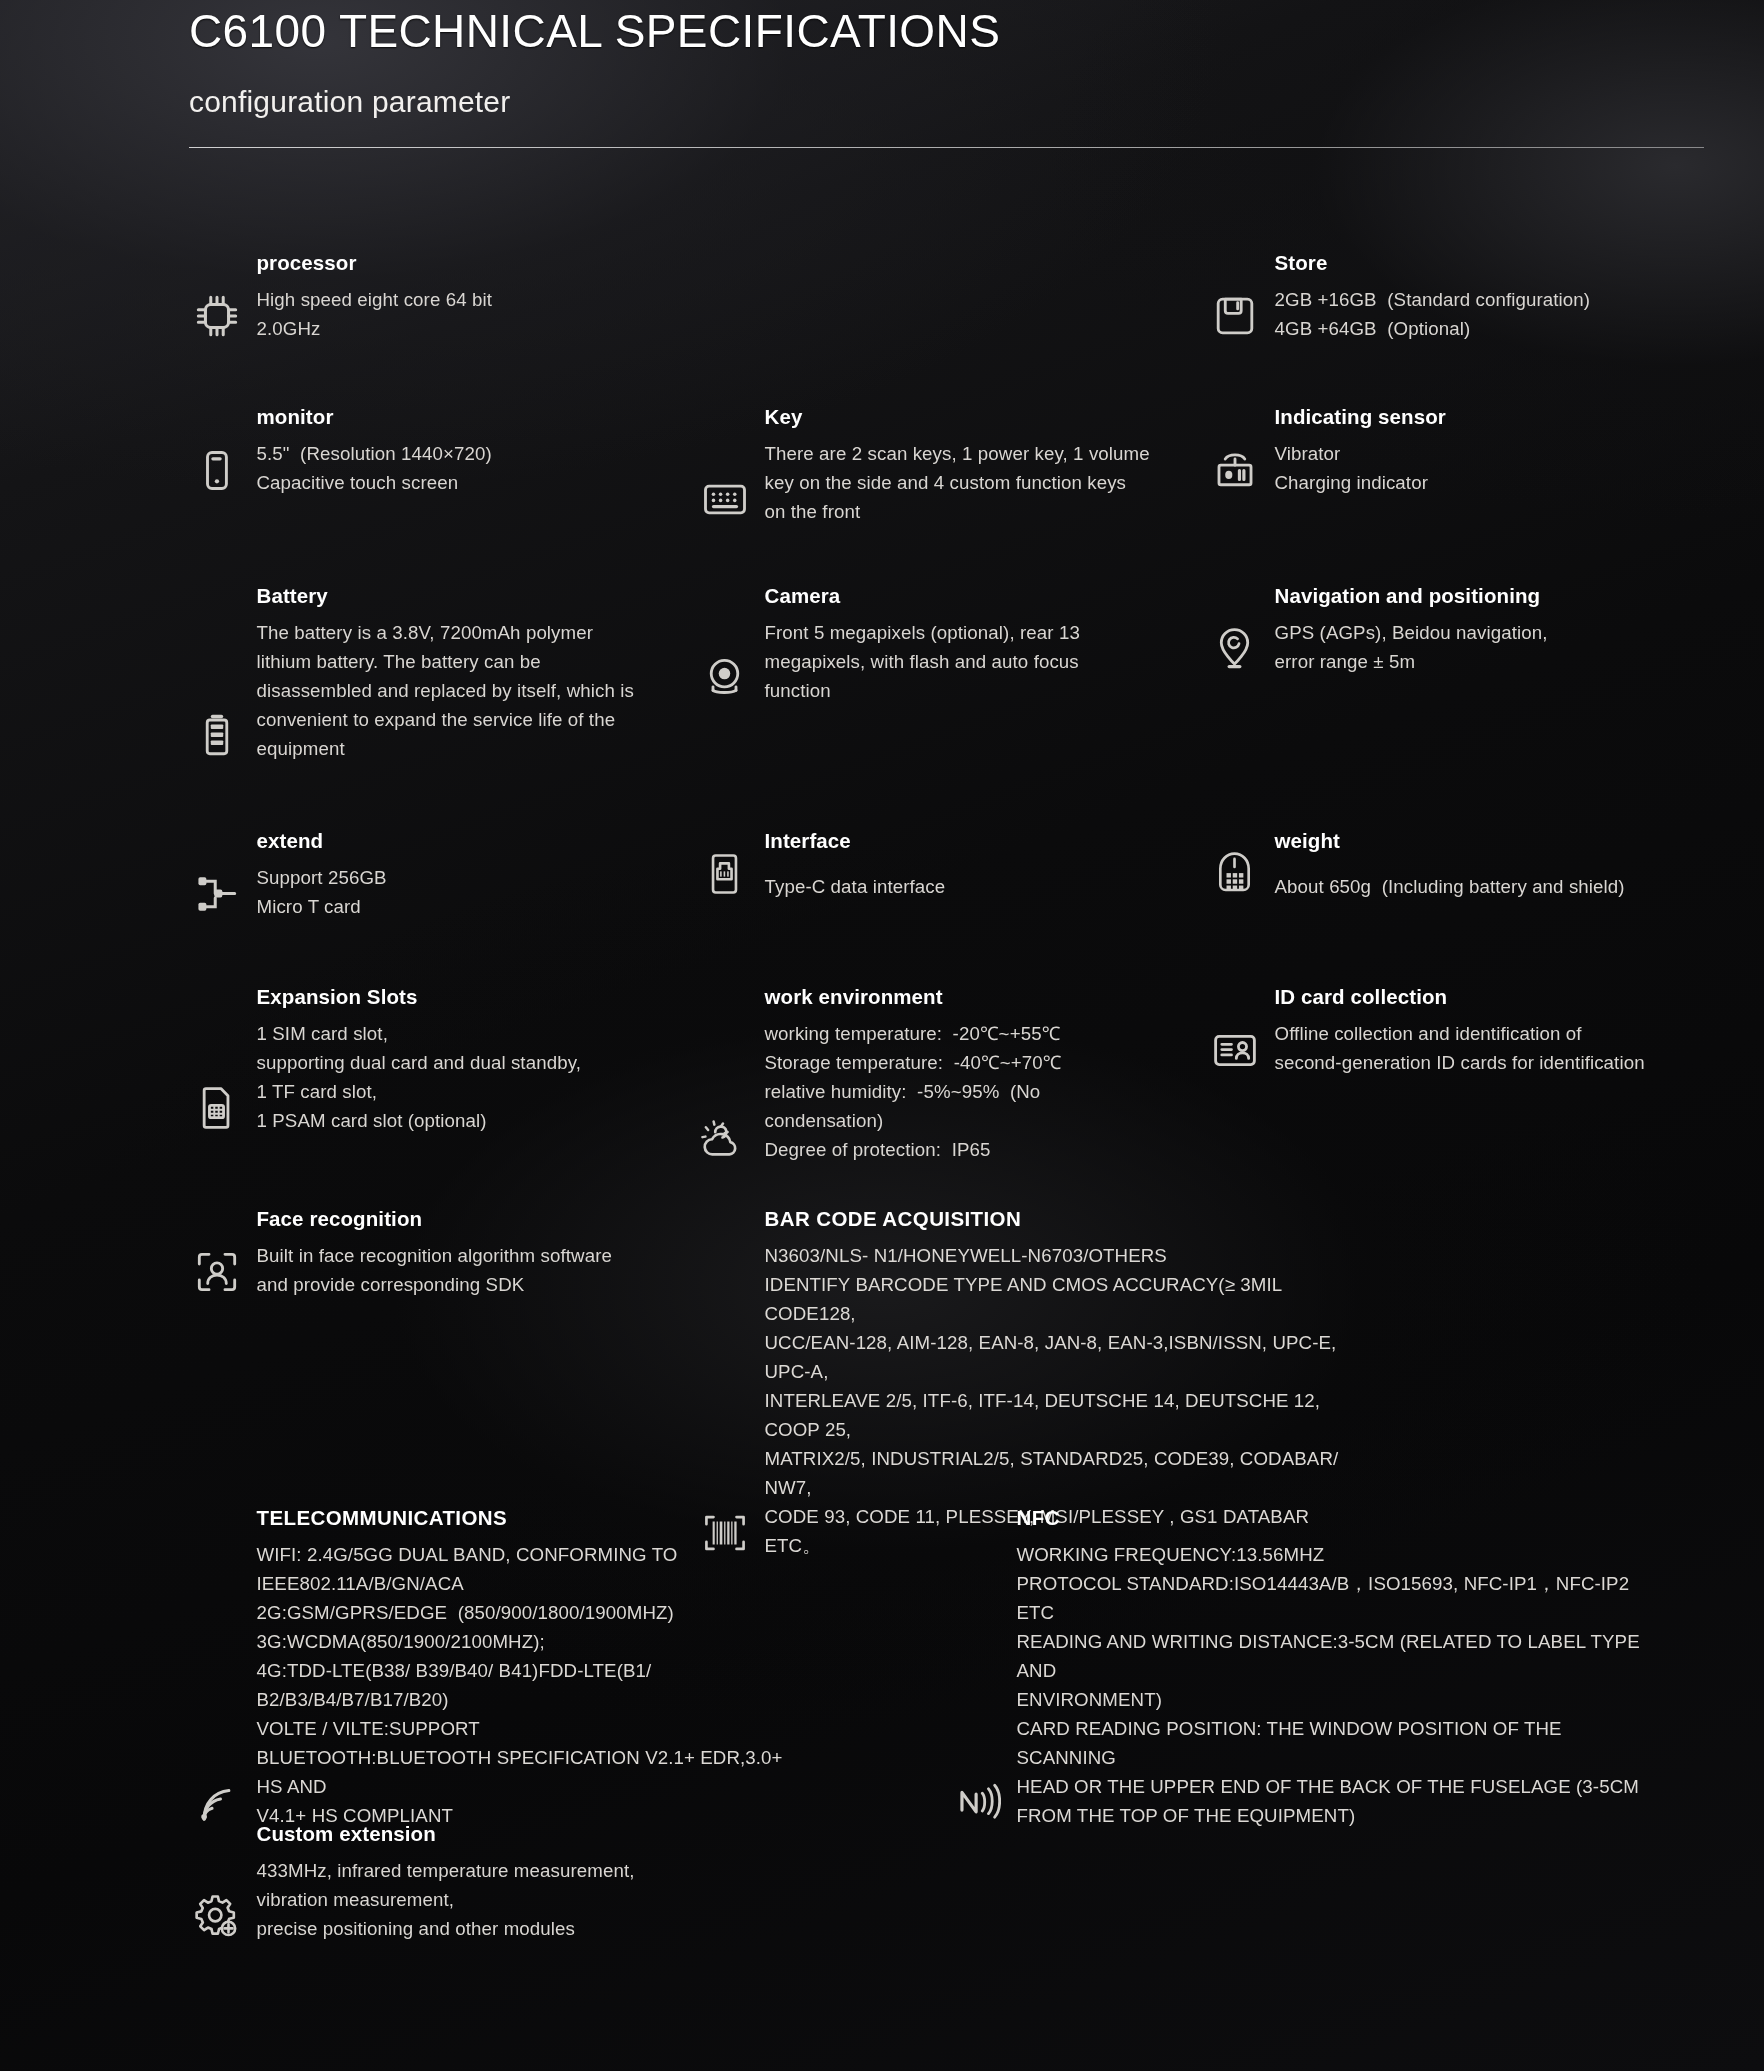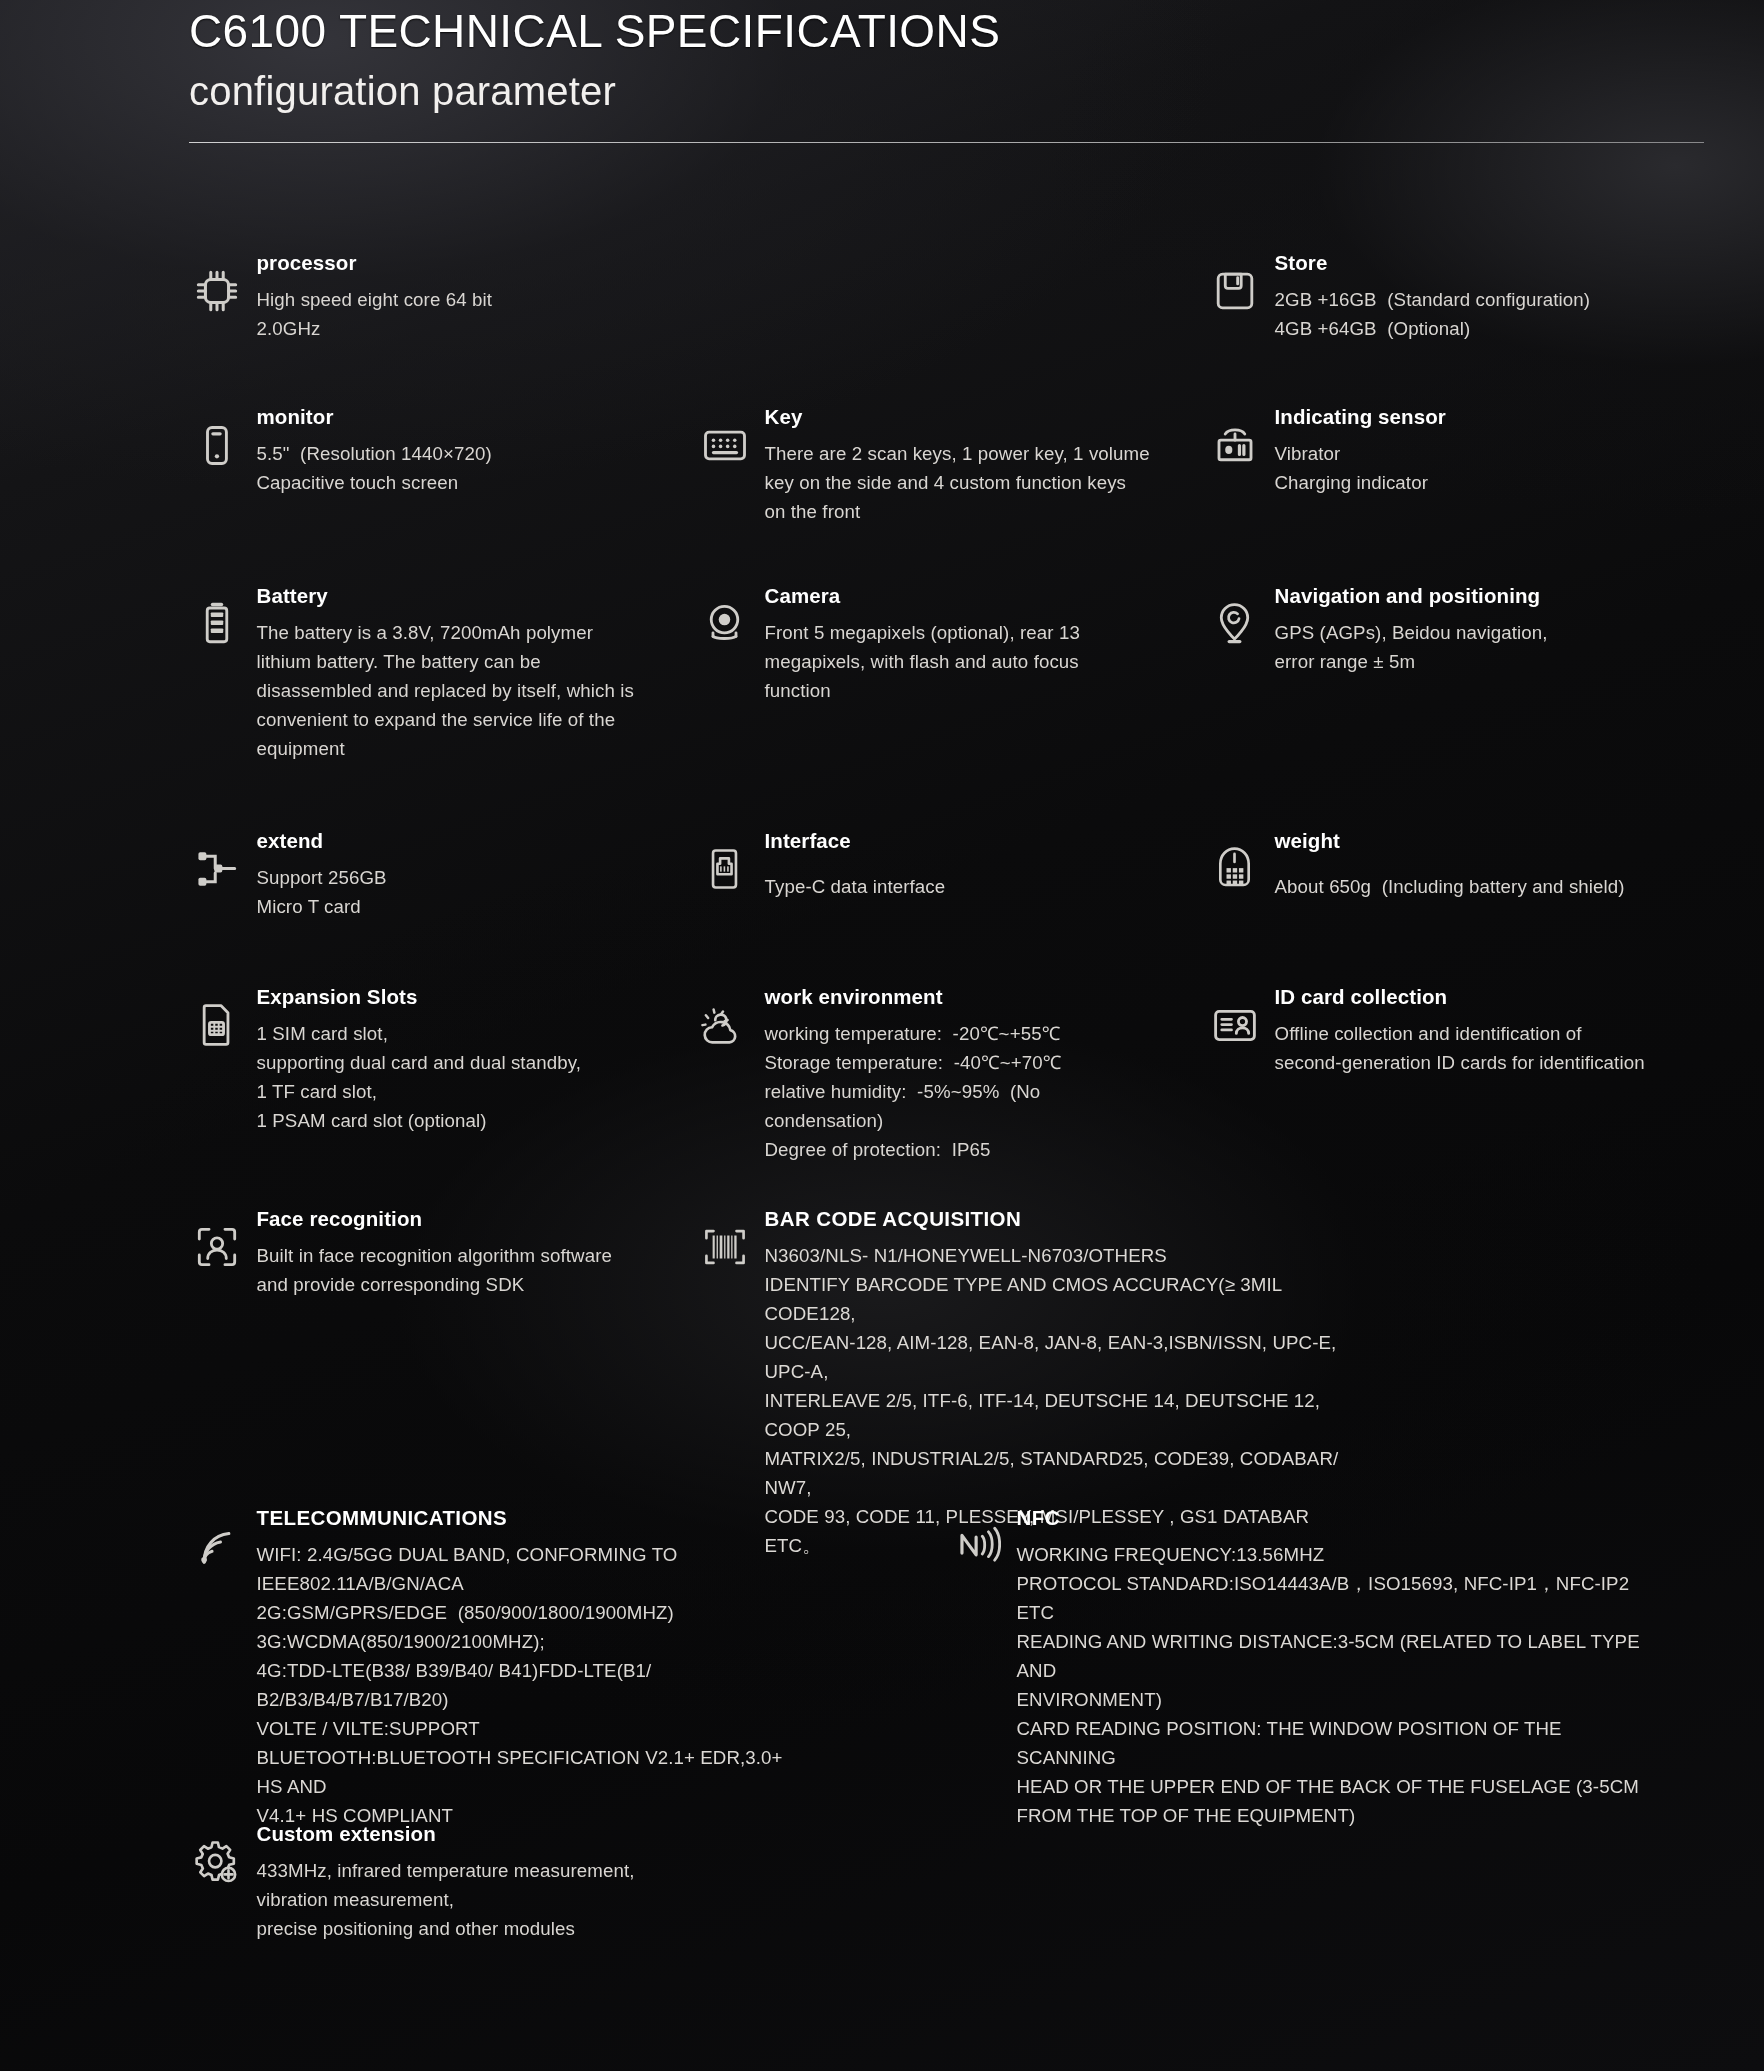"configuration parameter" .sub-title { font-size: 40px -> 30px; margin-top: 11px -> 27px }
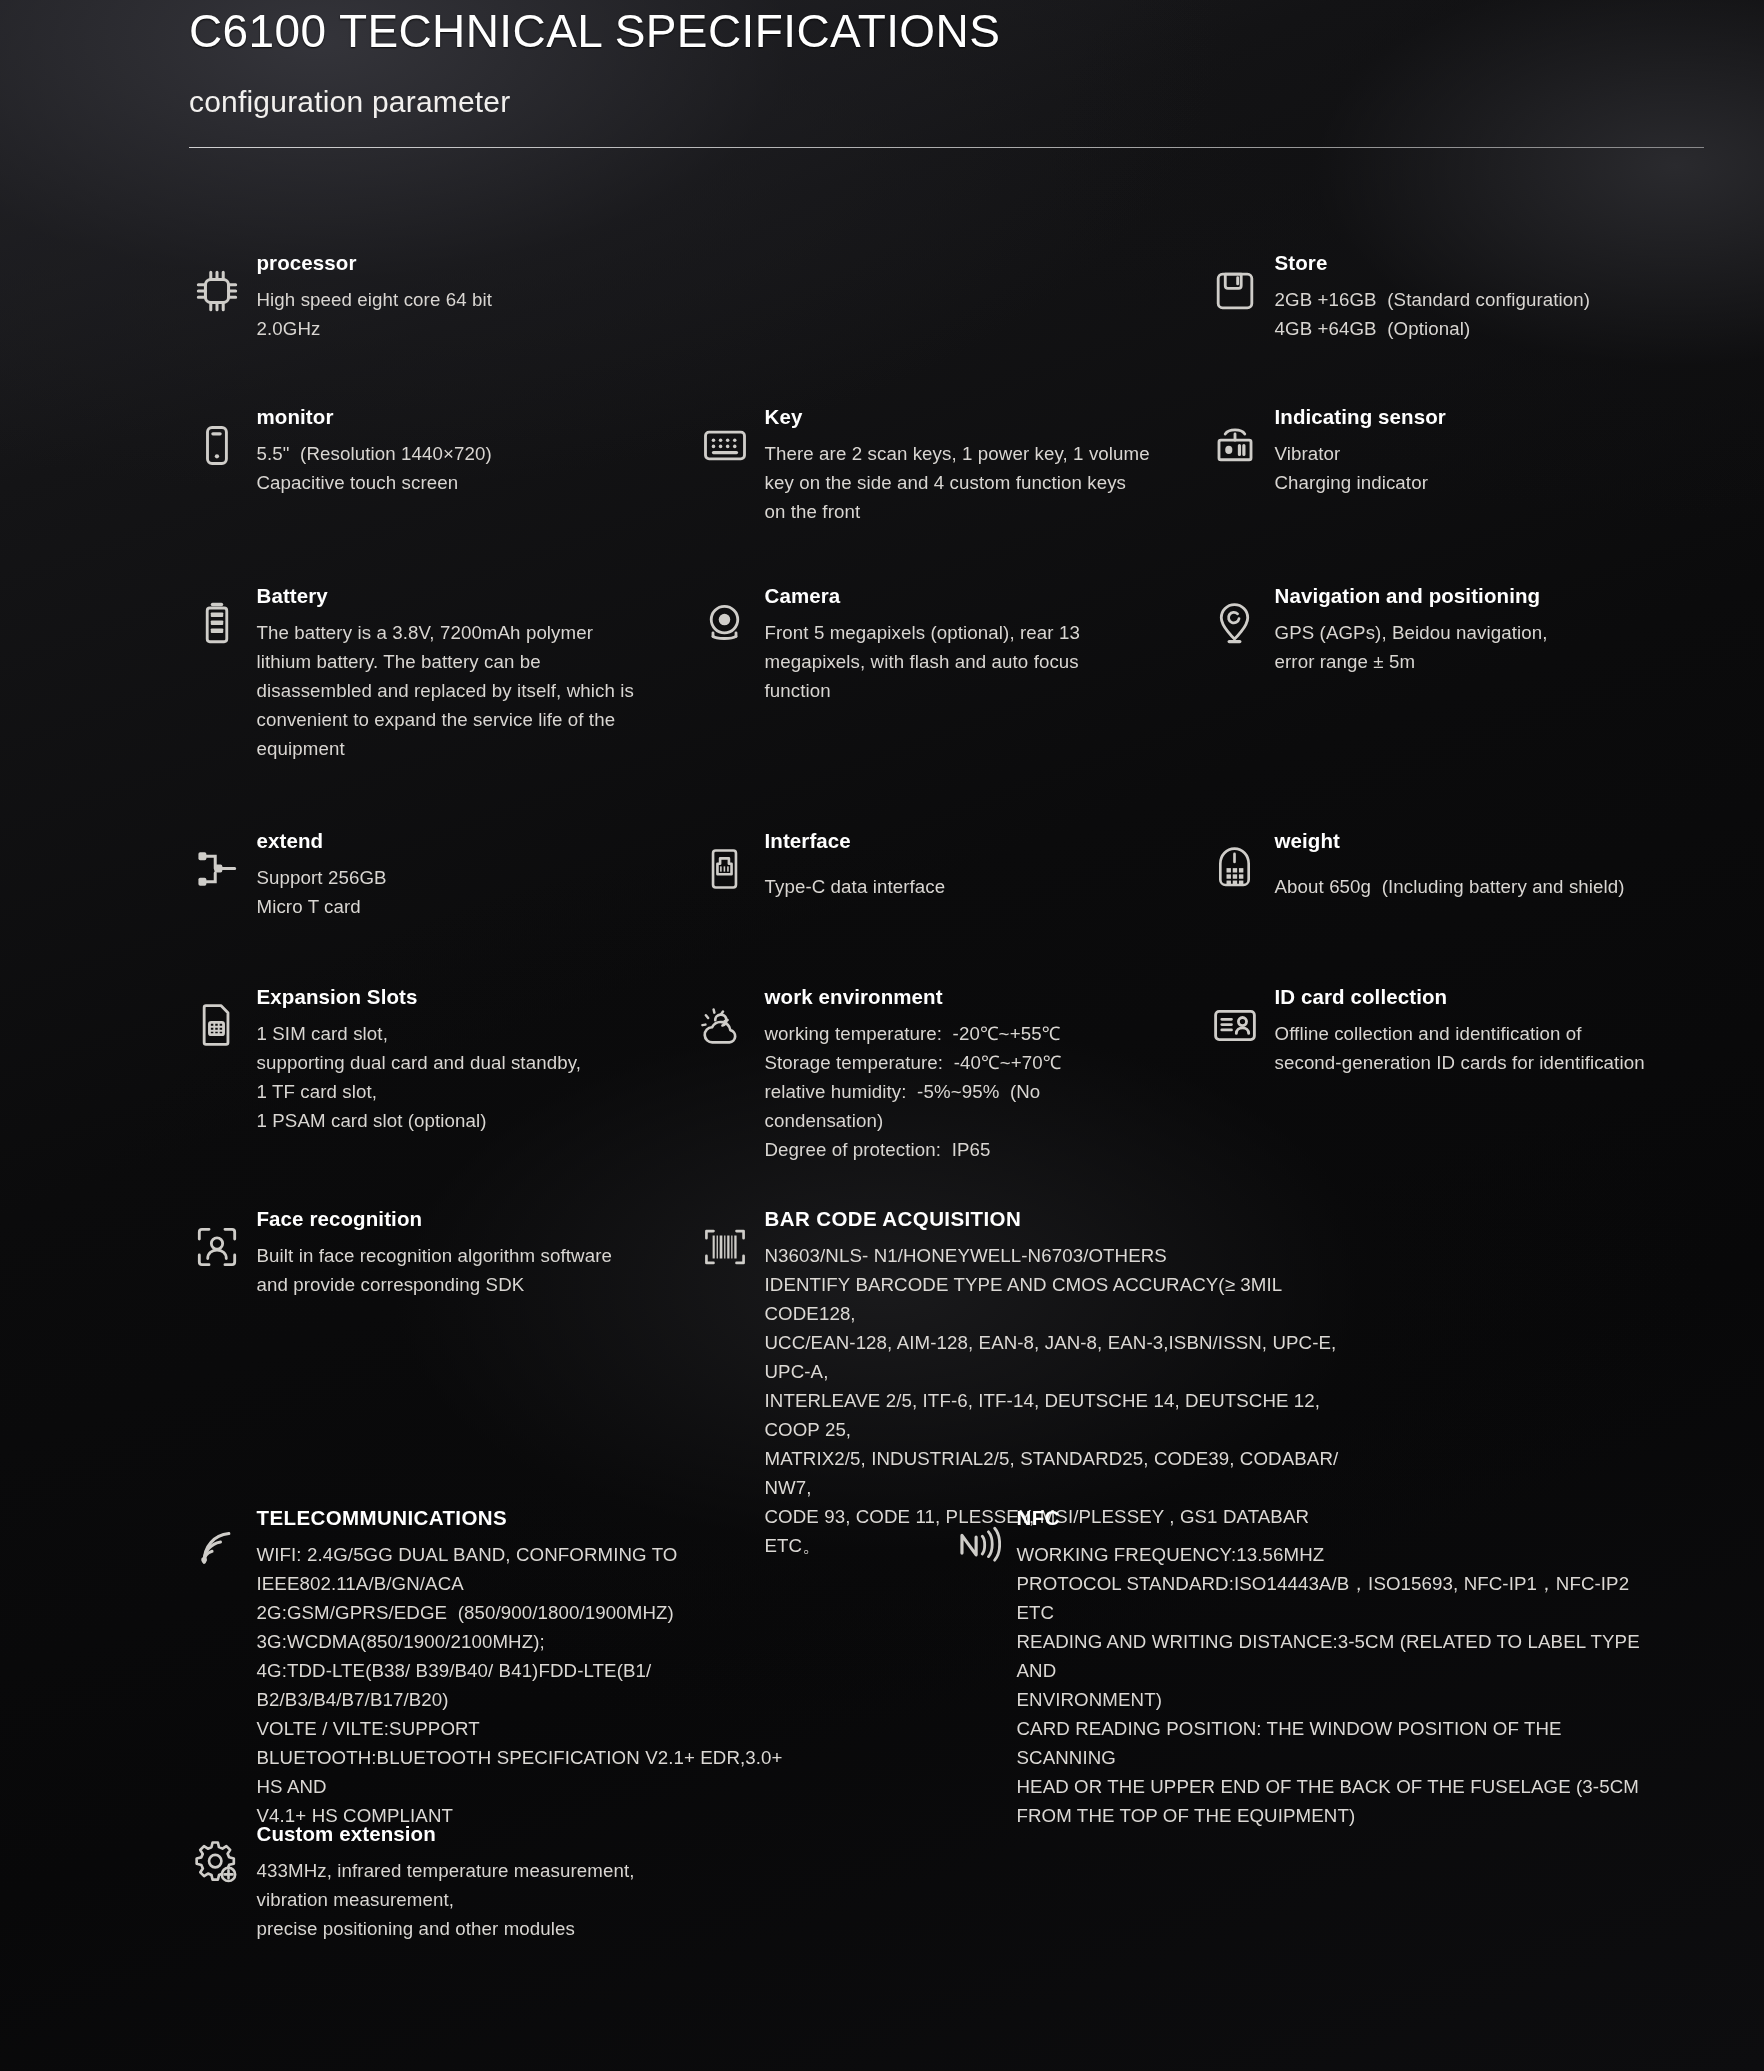"processor" .spec { align-items: flex-start -> flex-end }
